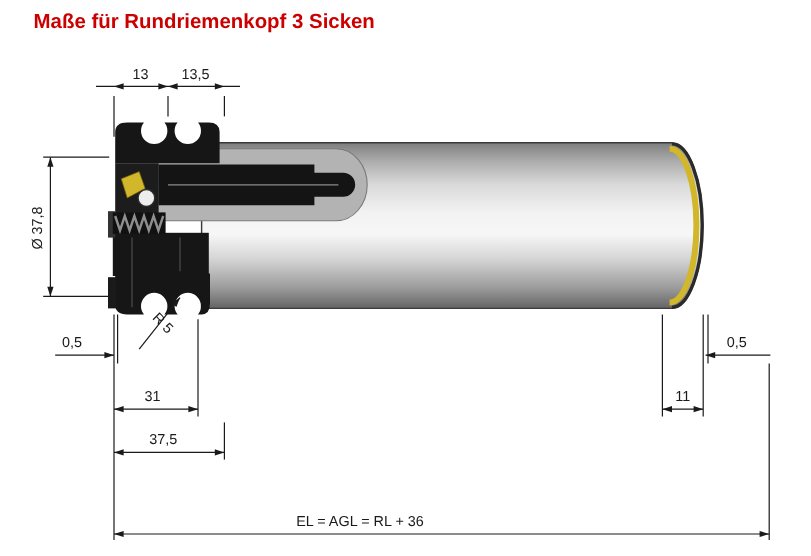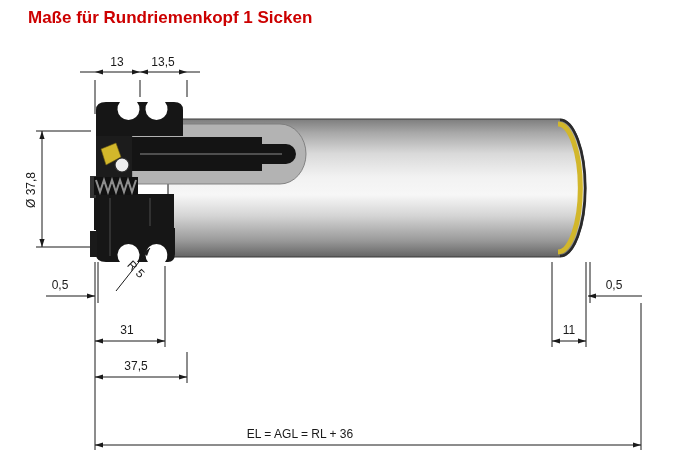"Maße für Rundriemenkopf 1 Sicken" div.page-title { text: 1 -> 3 }
